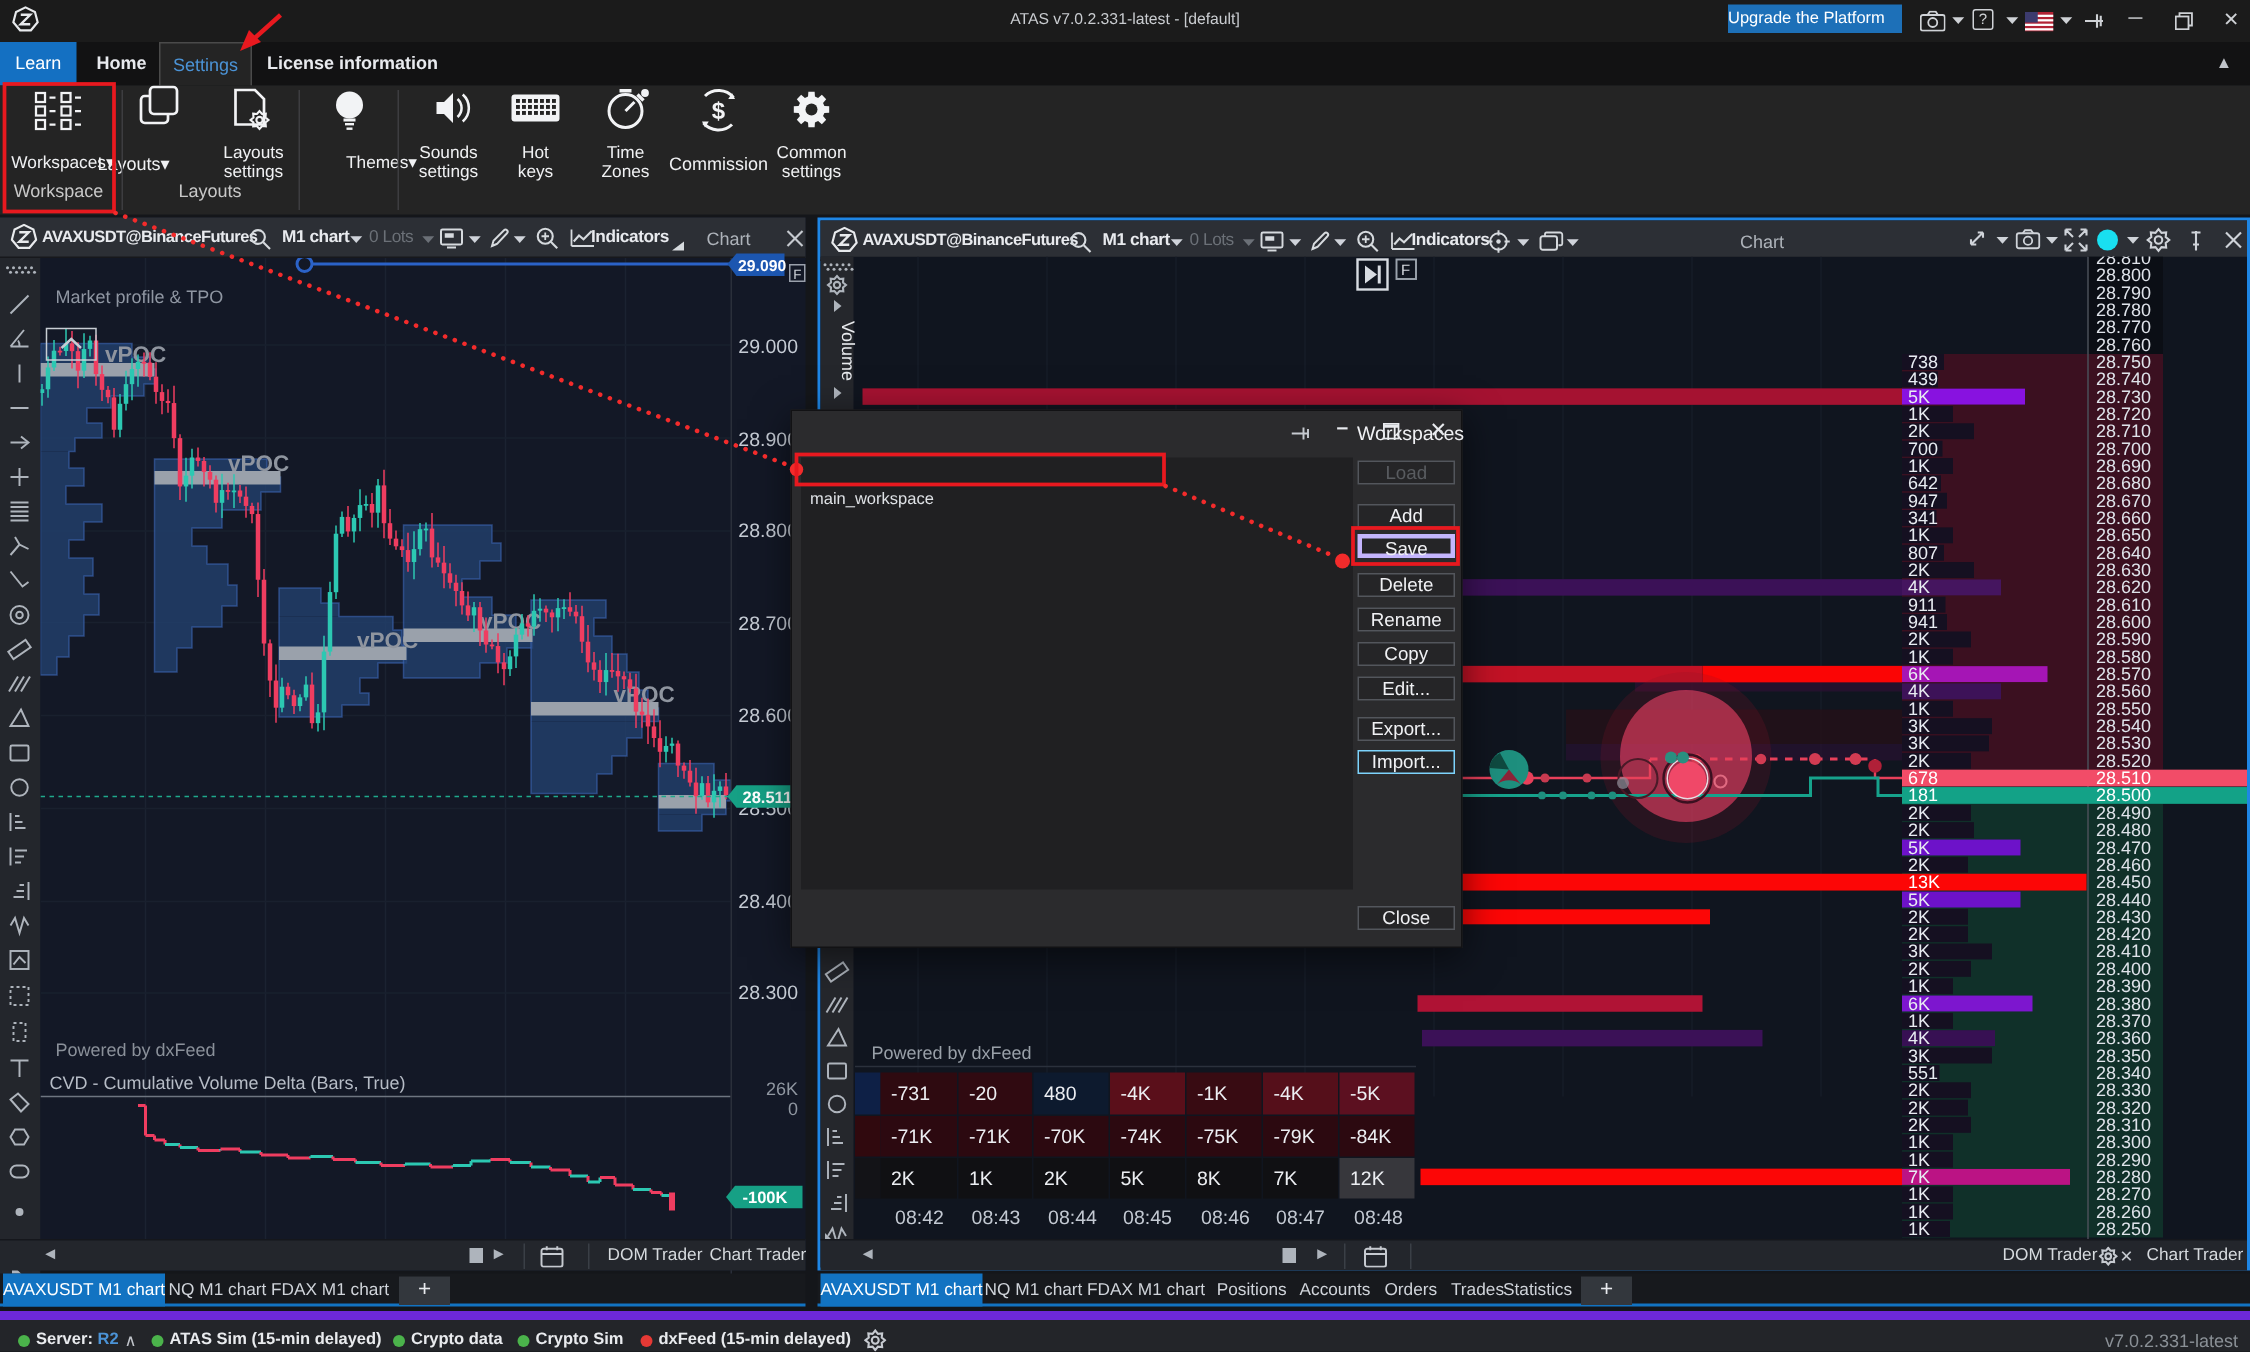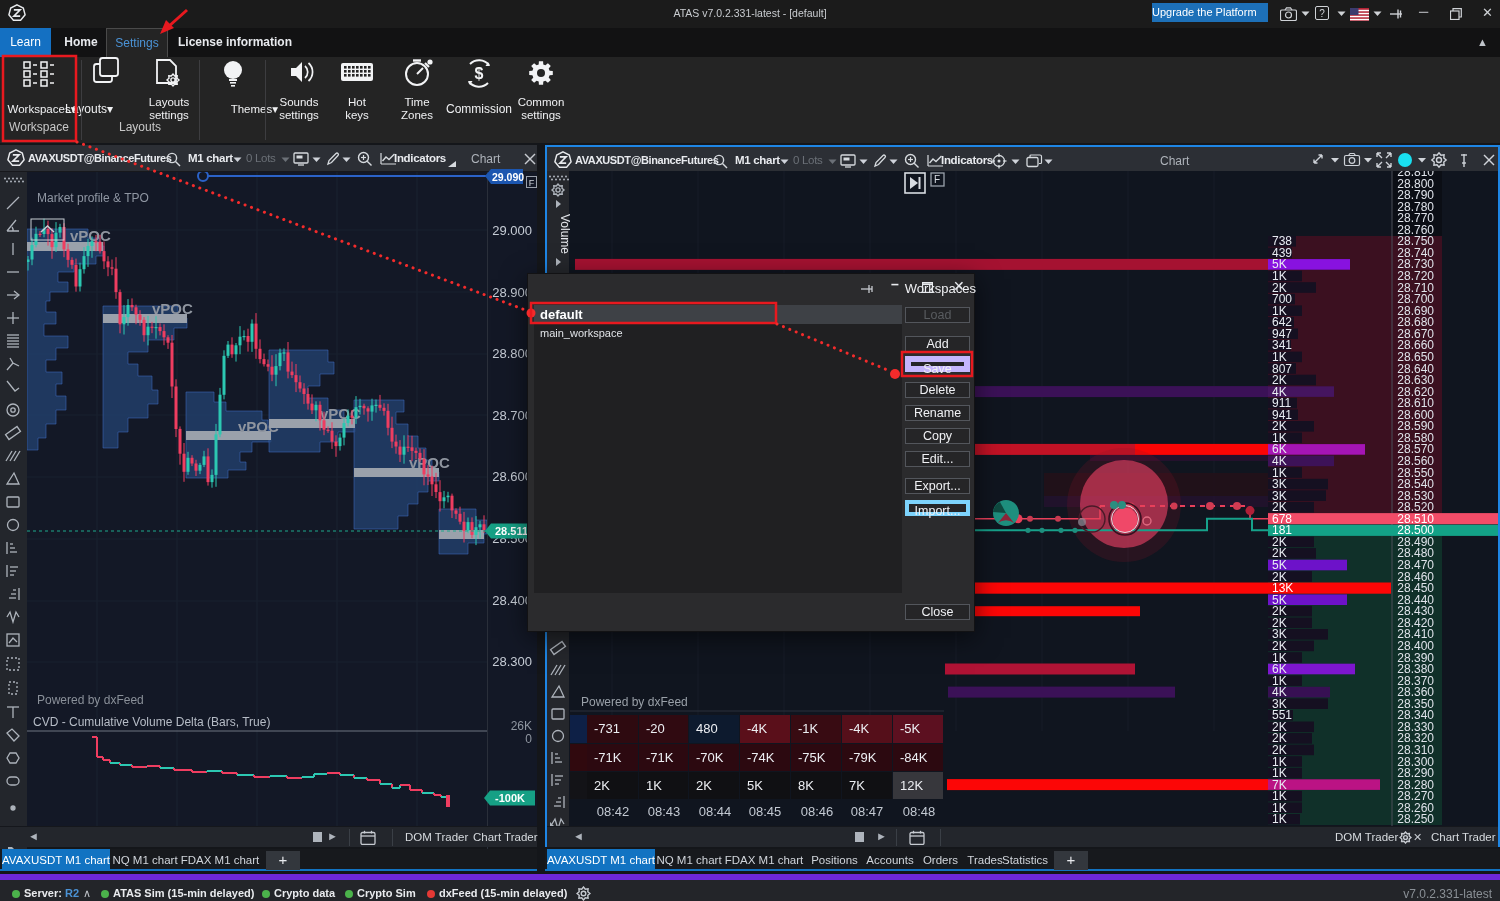"default" div { html: <div>default</div> -> none }
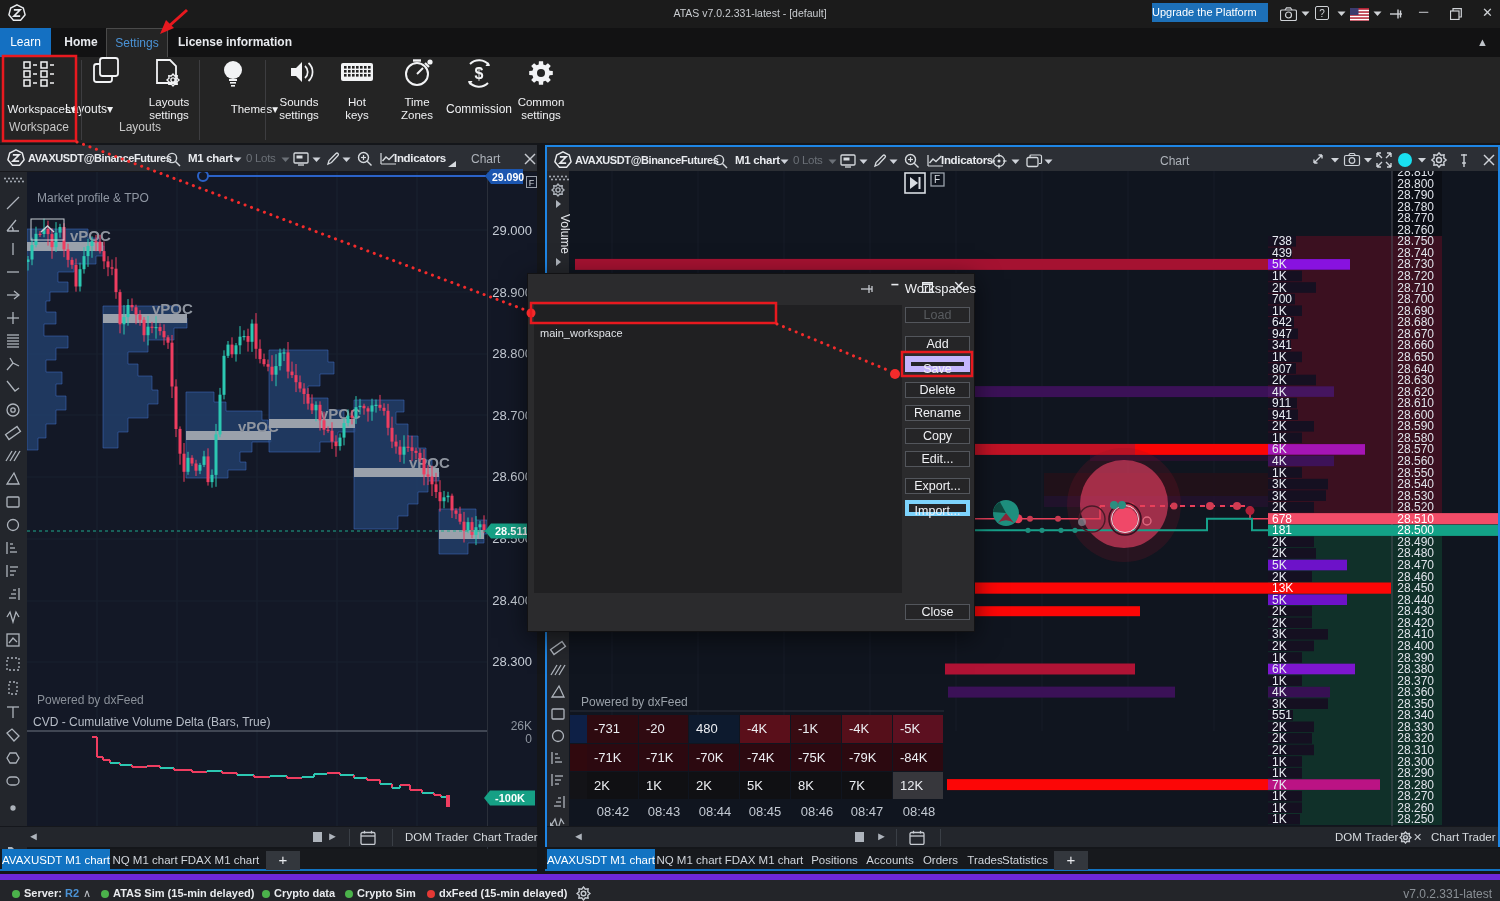"Save" div { border: 6px solid #c4b5fd -> 3px solid #c4b5fd }
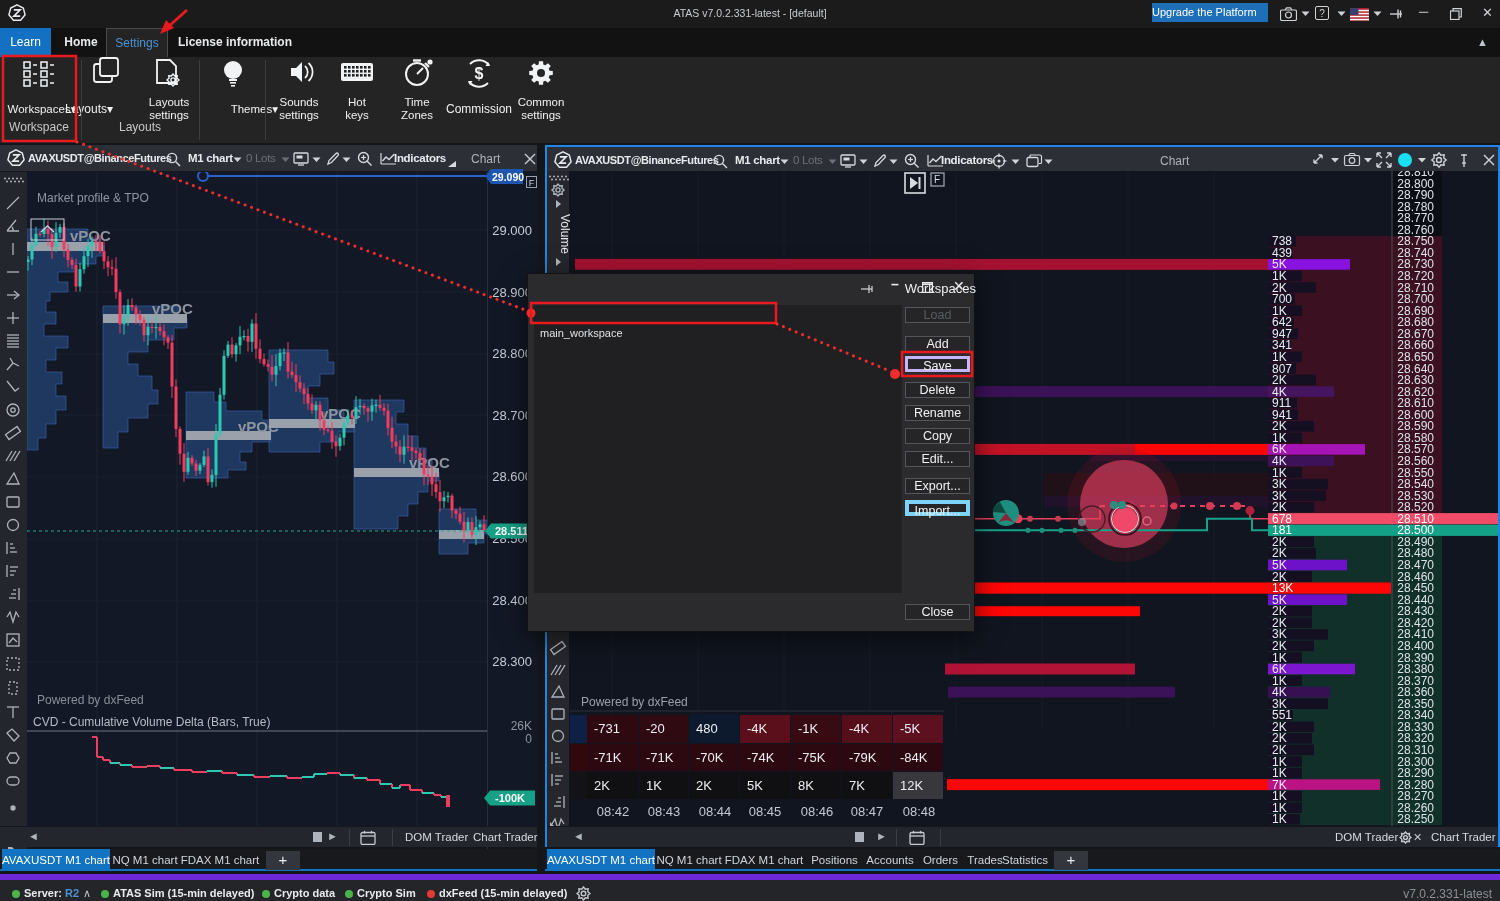"Import..." div { border: 4px solid #7dd3fc -> 1px solid #7dd3fc }
